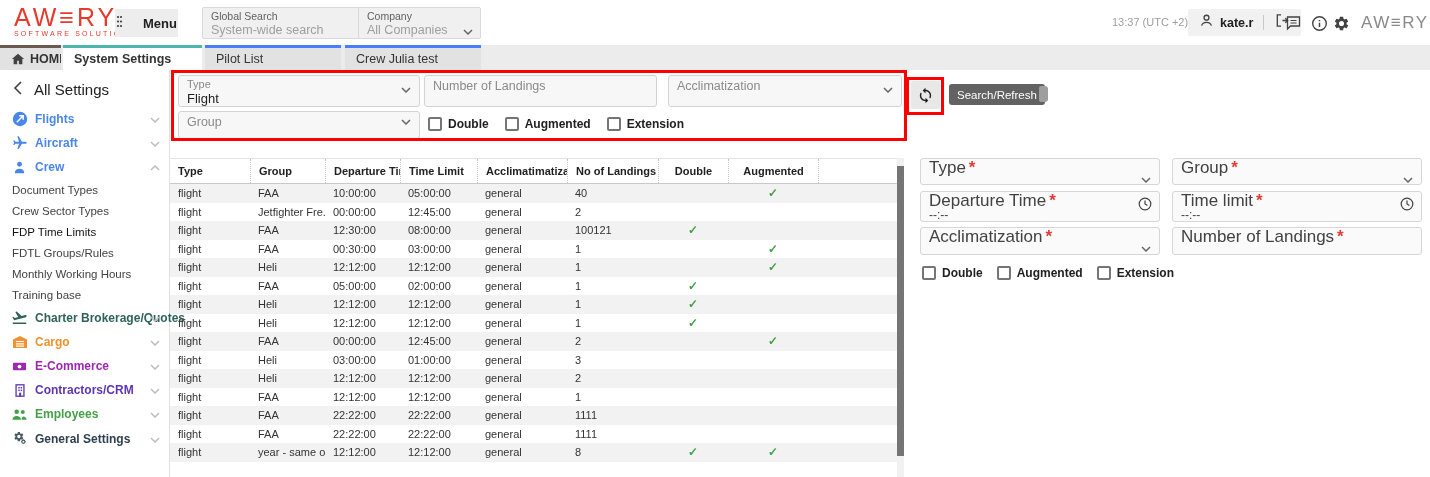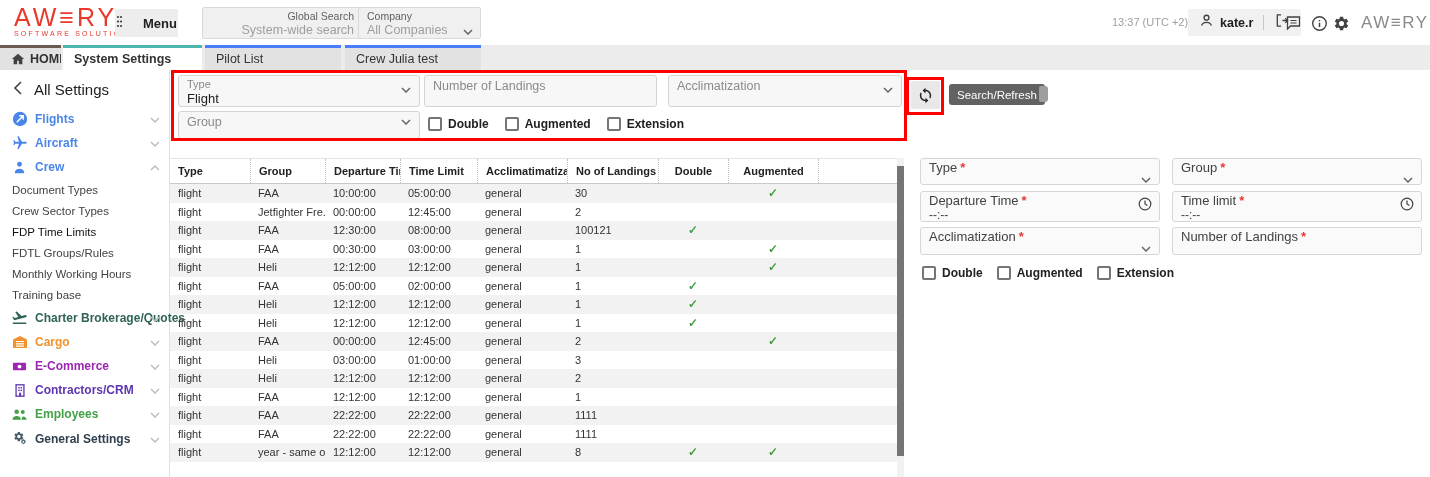"Global Search" #global-search { text-align: right -> none }
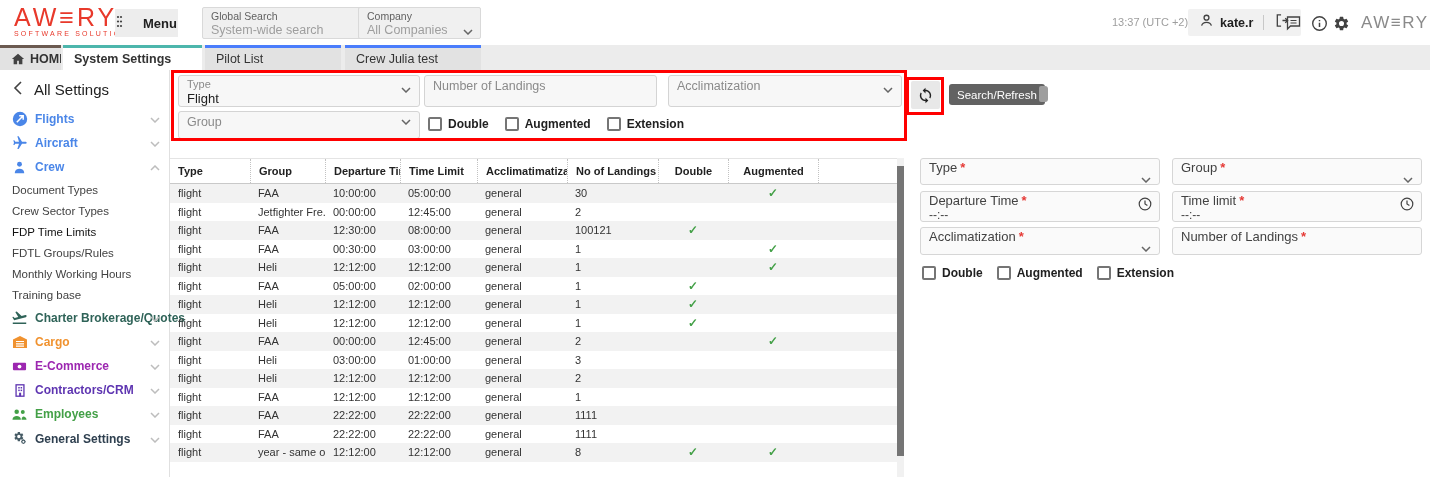"Type *" .pfield .flabel { font-size: 13px -> 17px }
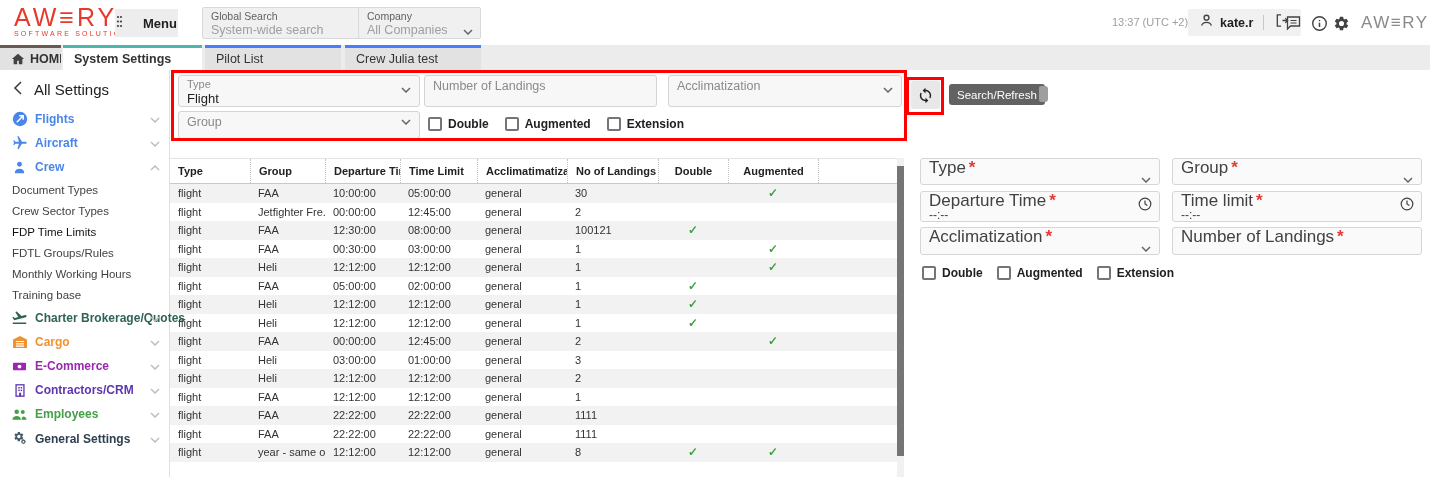"30" div.cell { text: 30 -> 40 }
